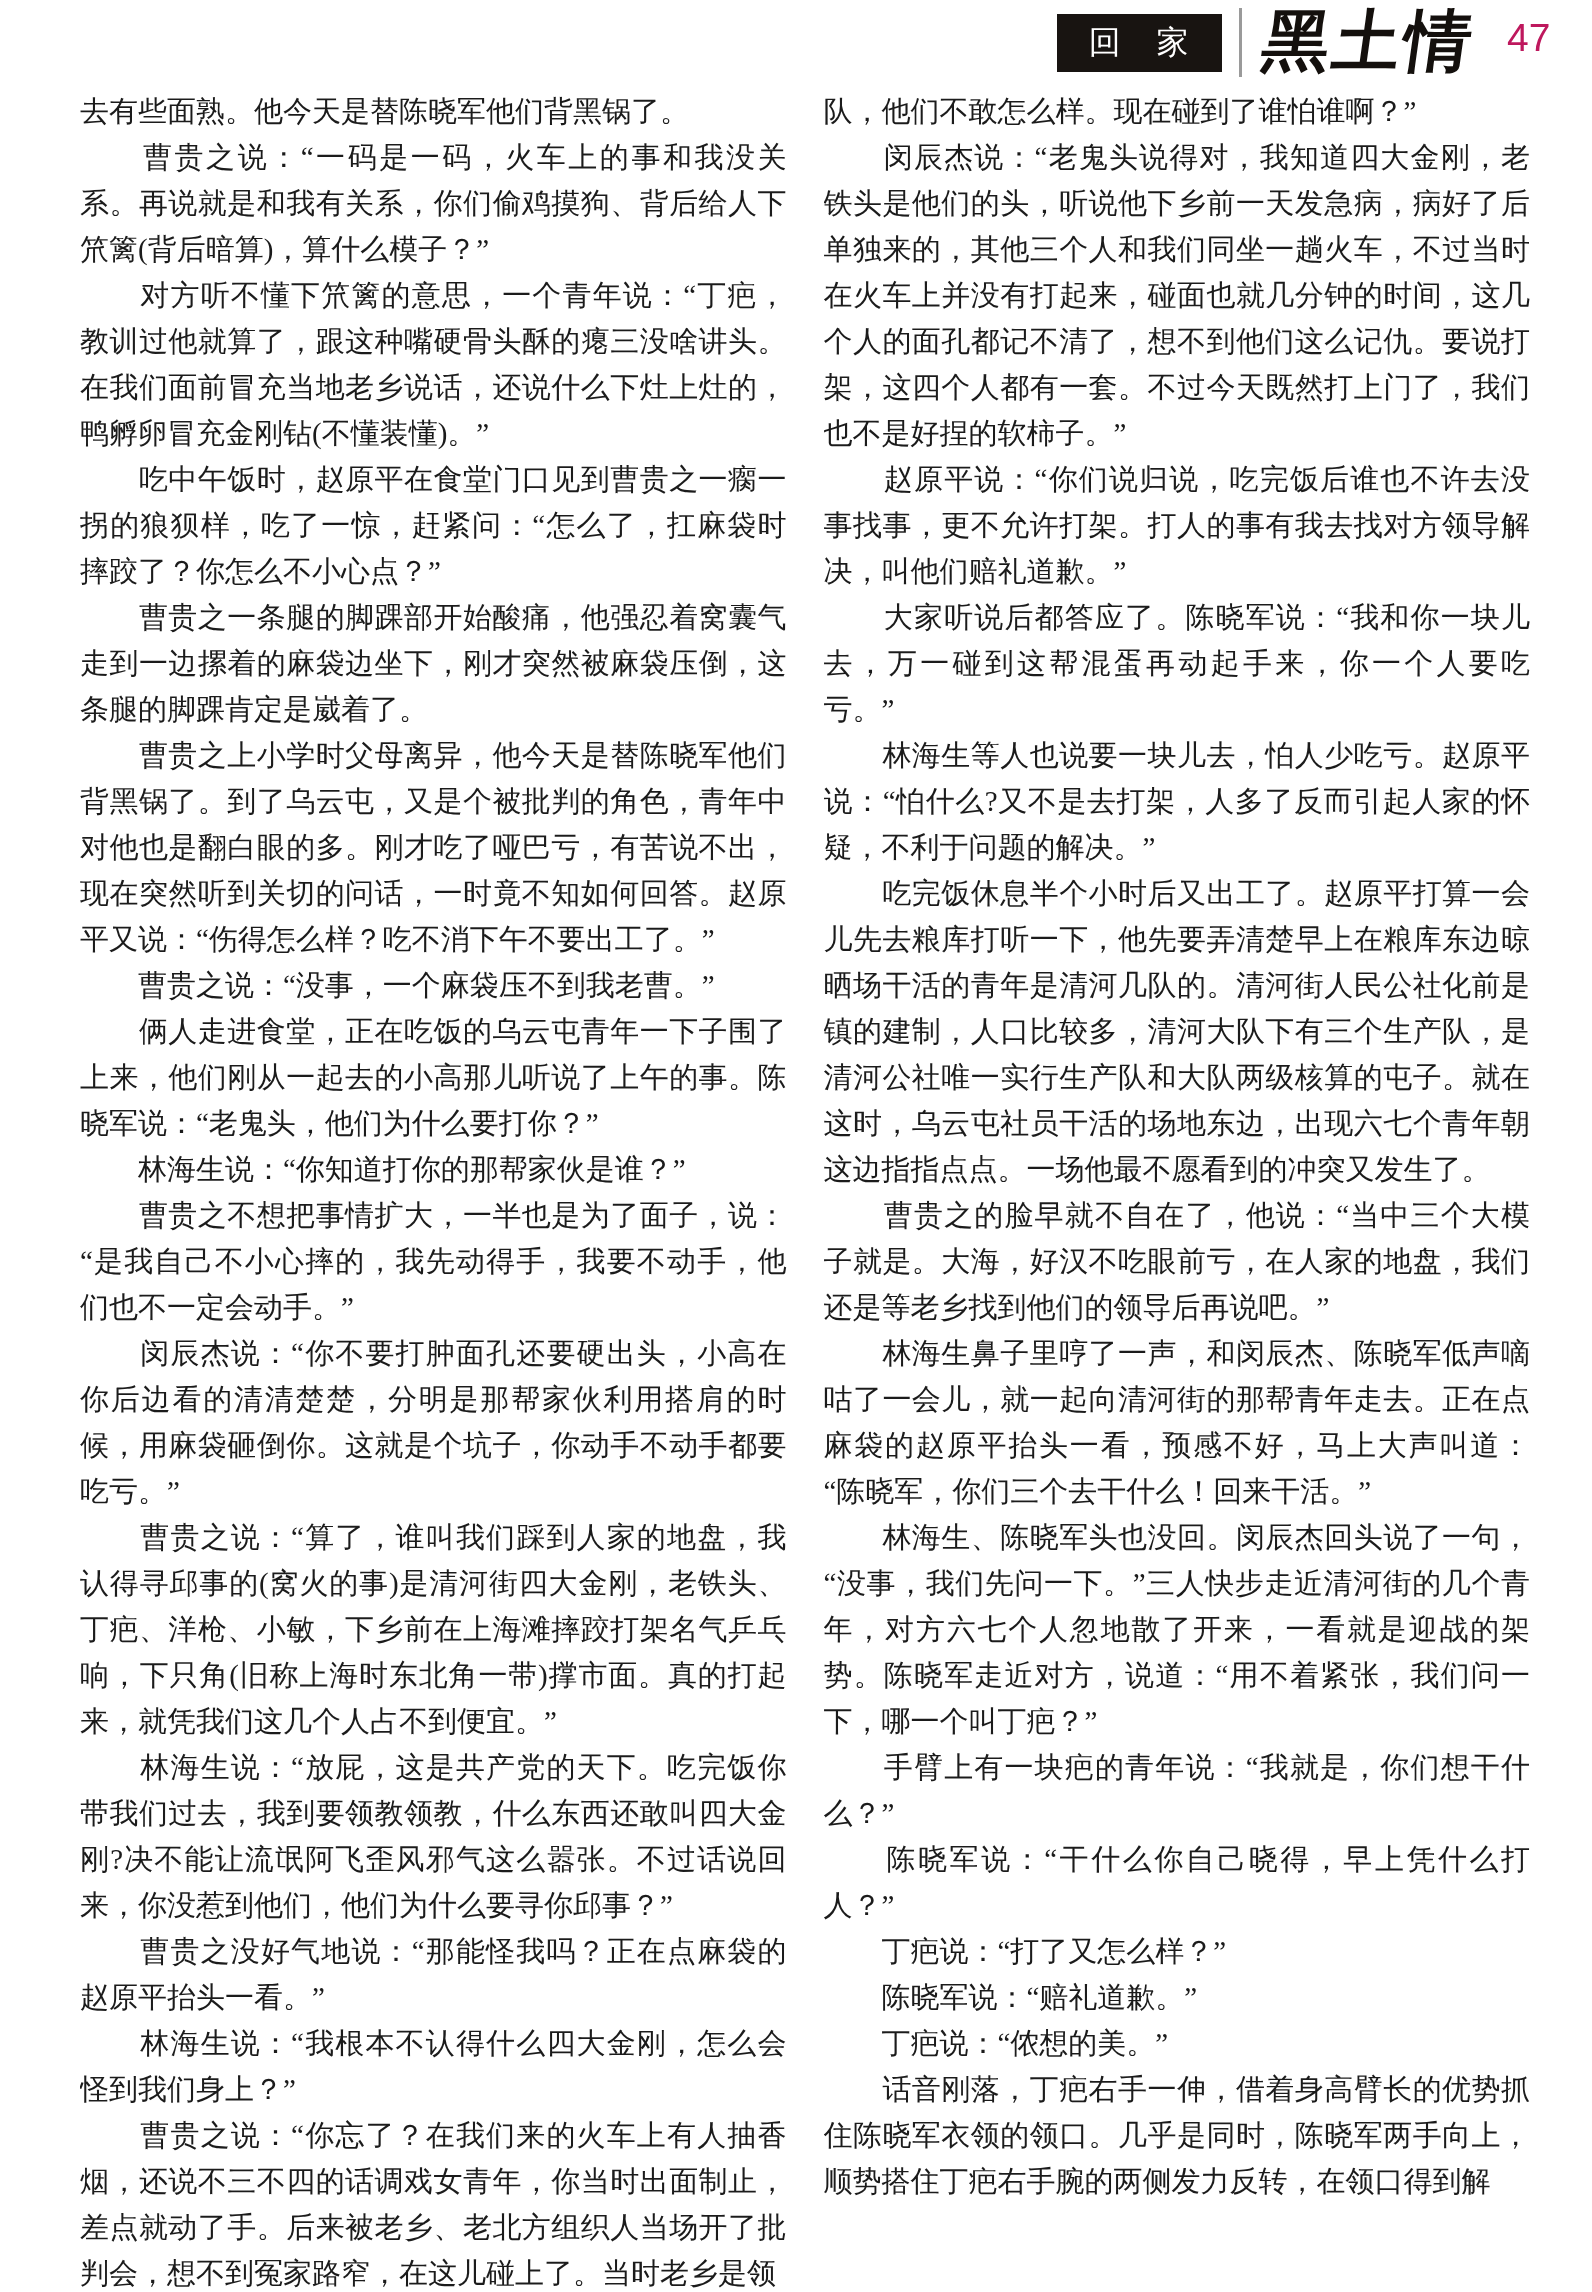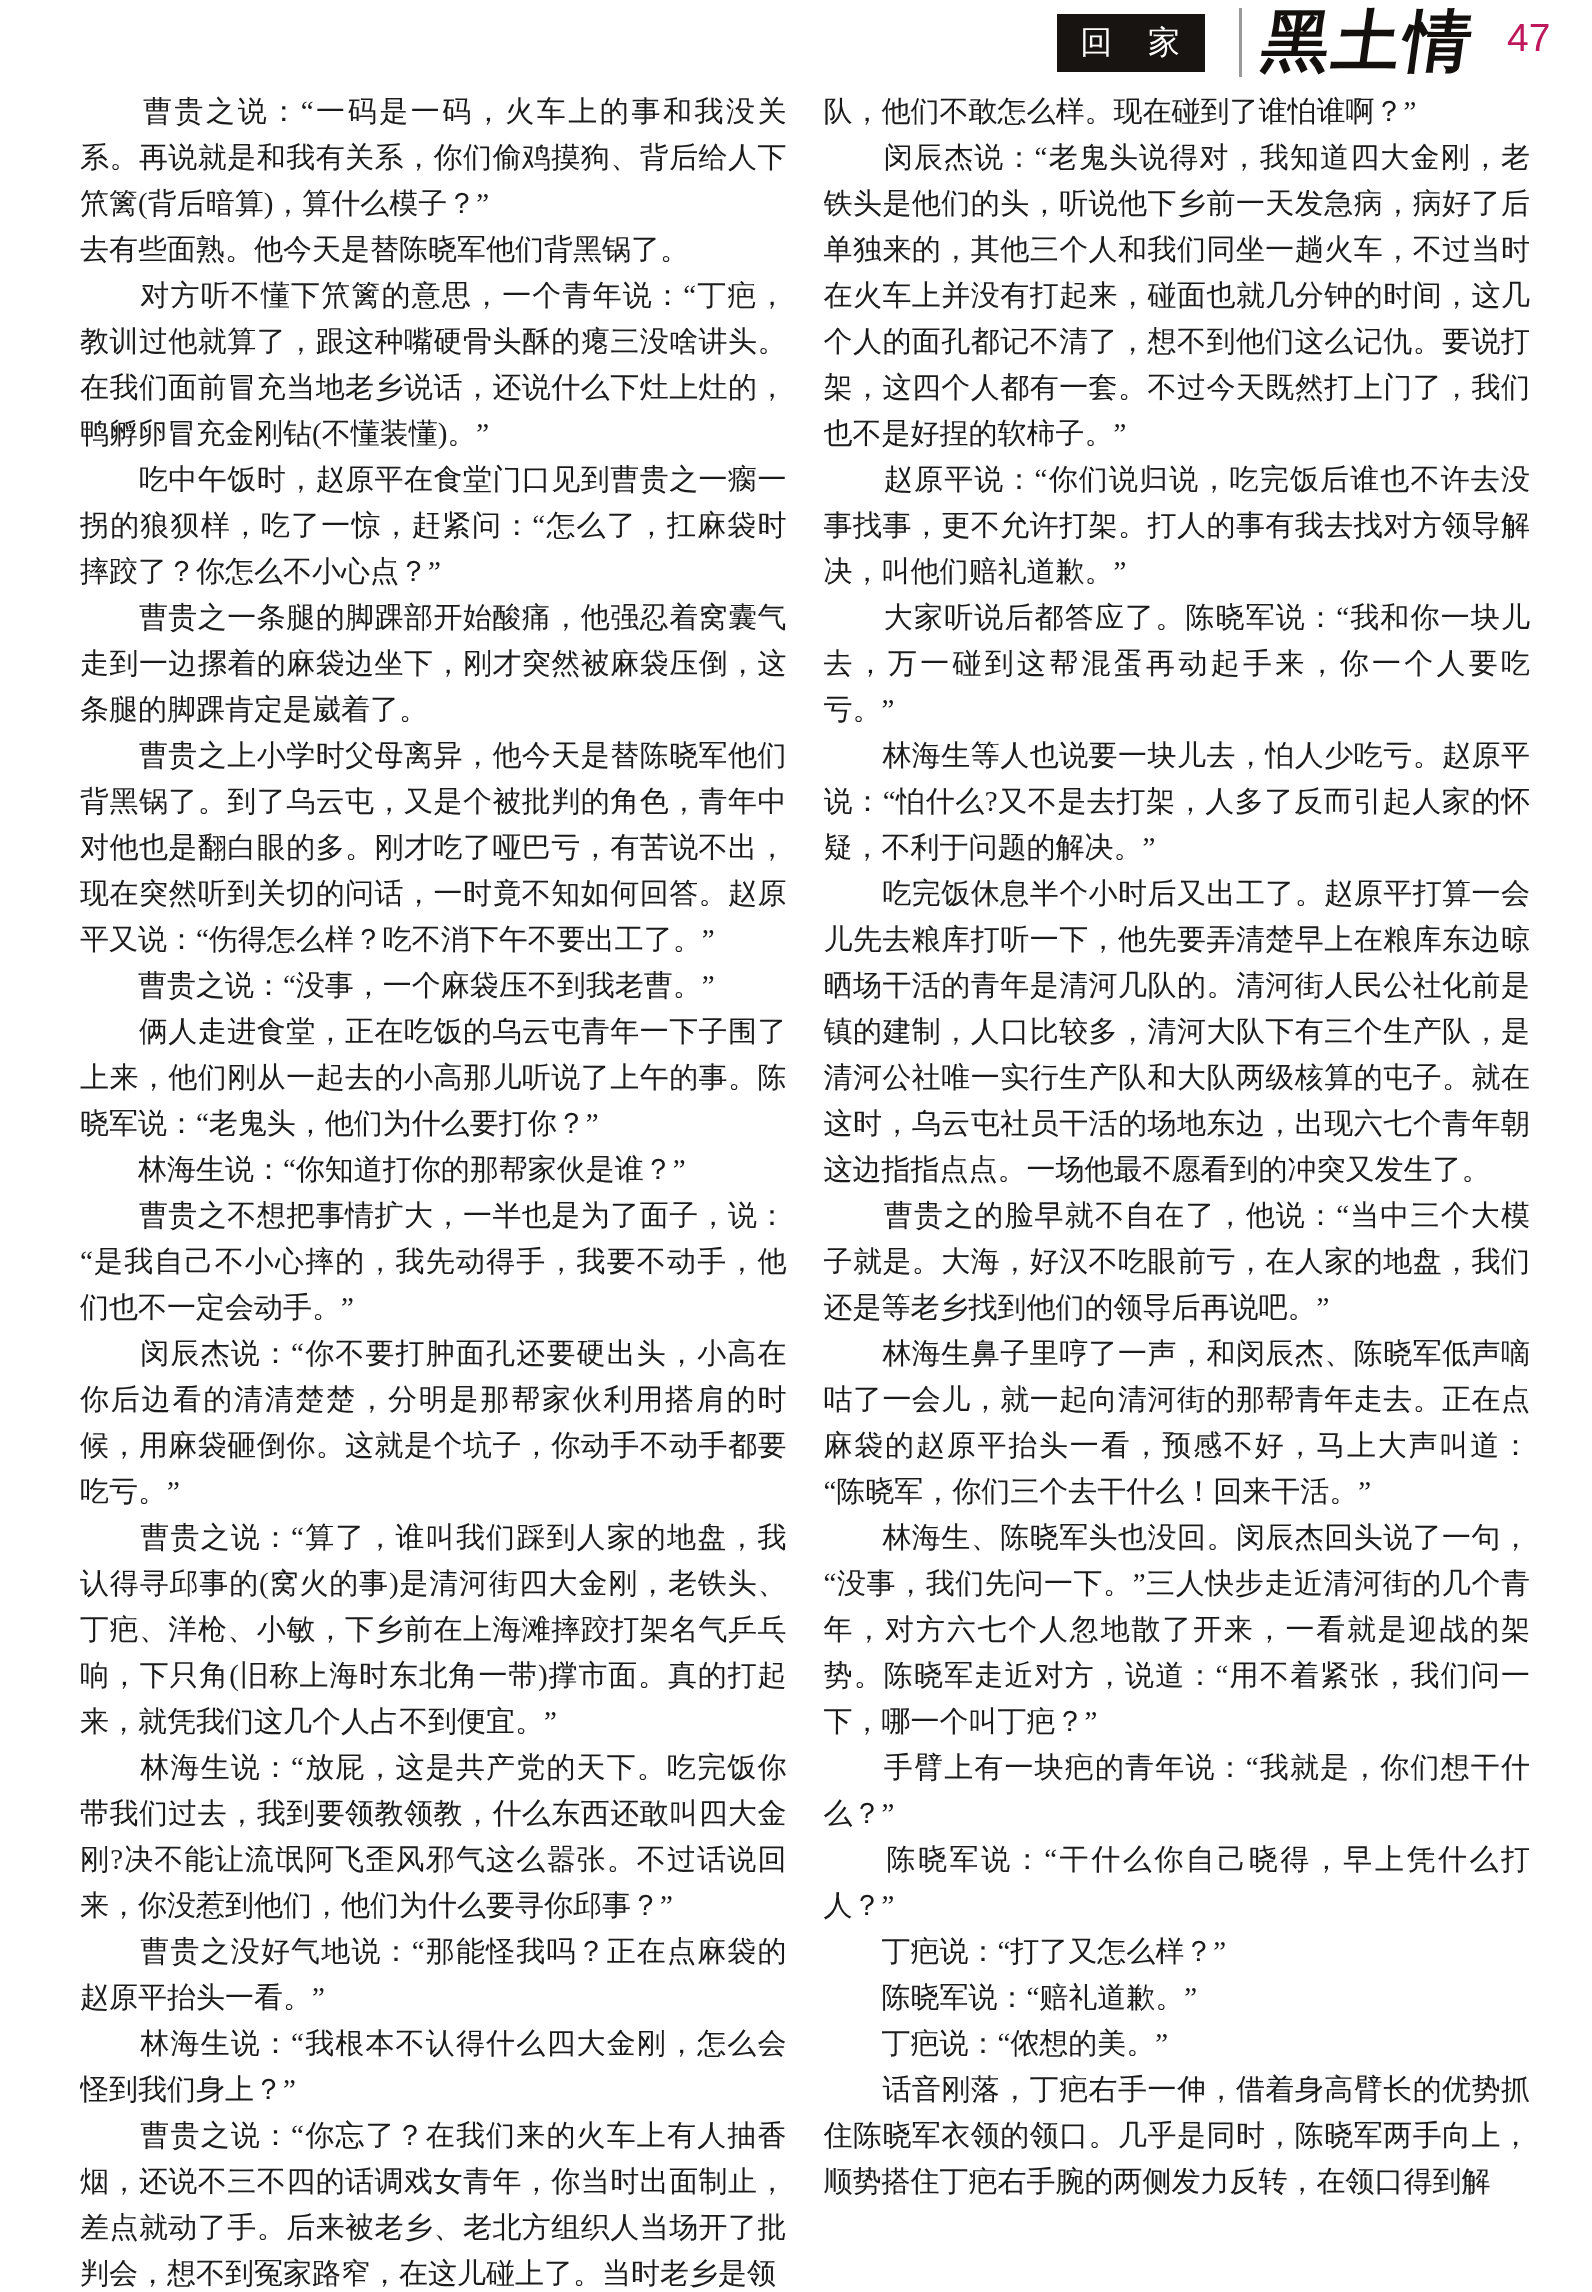"回 家" .section-badge { width: 148px -> 165px }
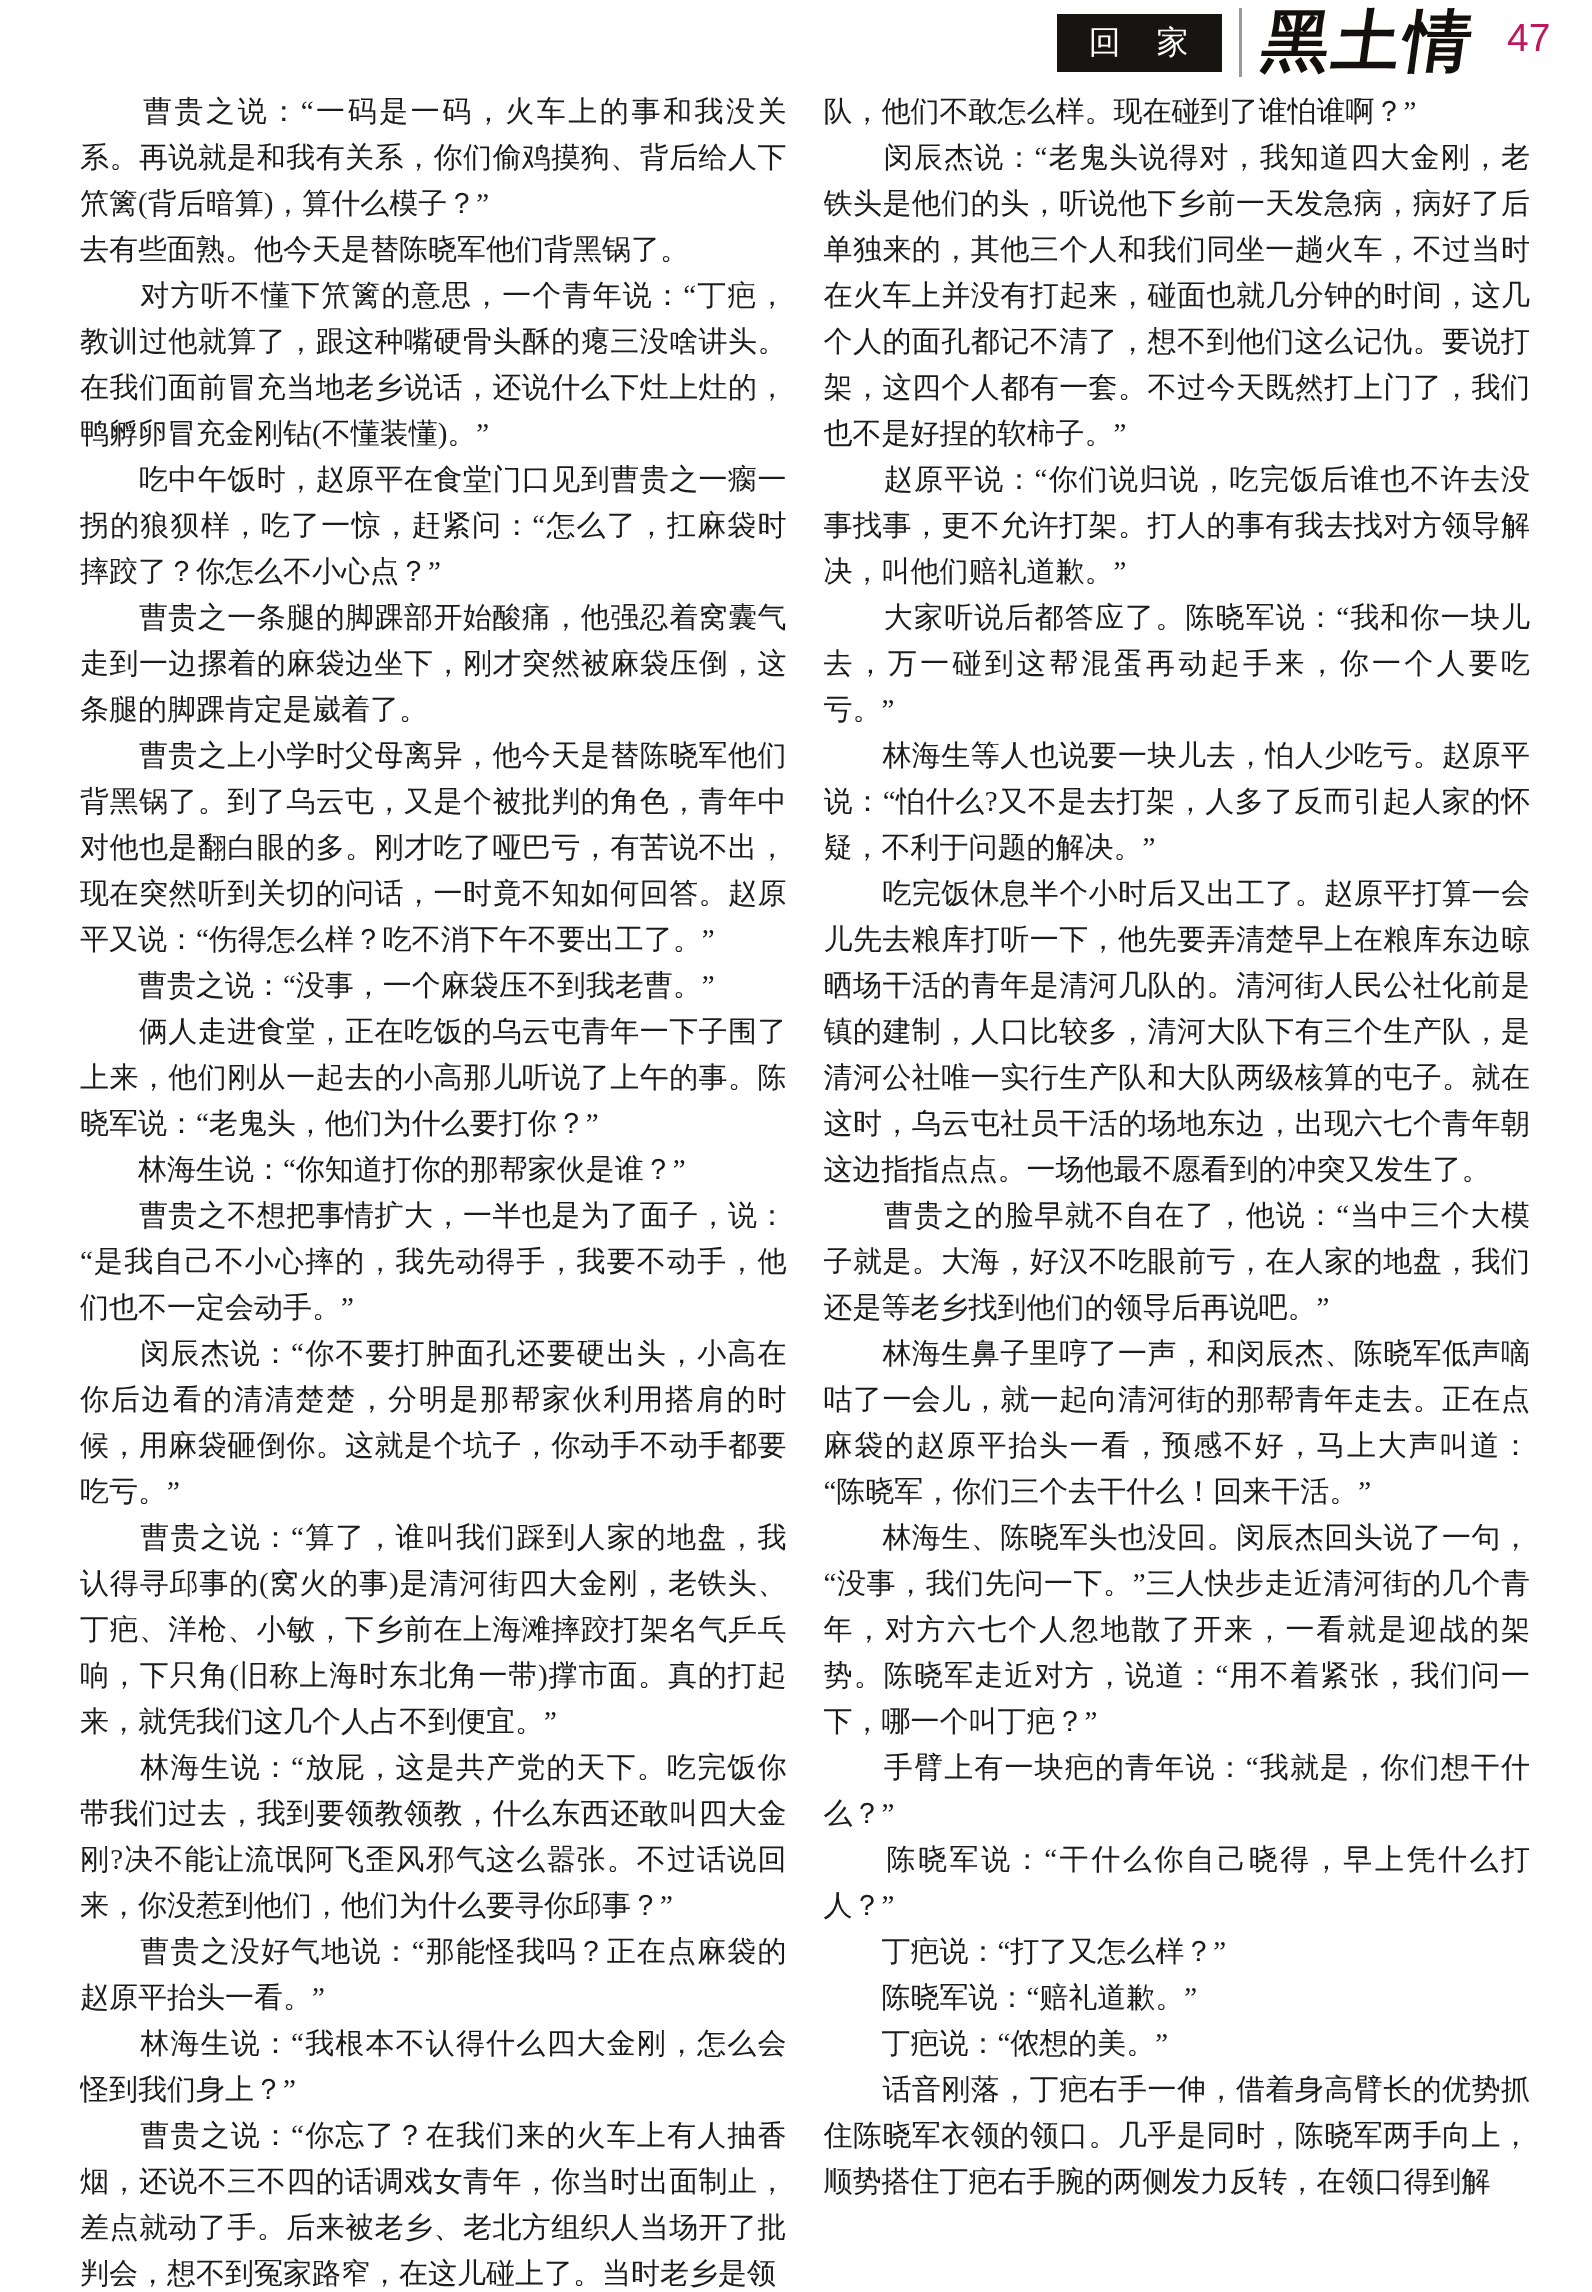"曹贵之说：“一码是一码，火车上的事和我没关系。再说就是和我有关系，你们偷鸡摸狗、" p.para { order: before "去有些面熟。他今天是替陈晓军他们背黑锅了。" -> after "去有些面熟。他今天是替陈晓军他们背黑锅了。" }
